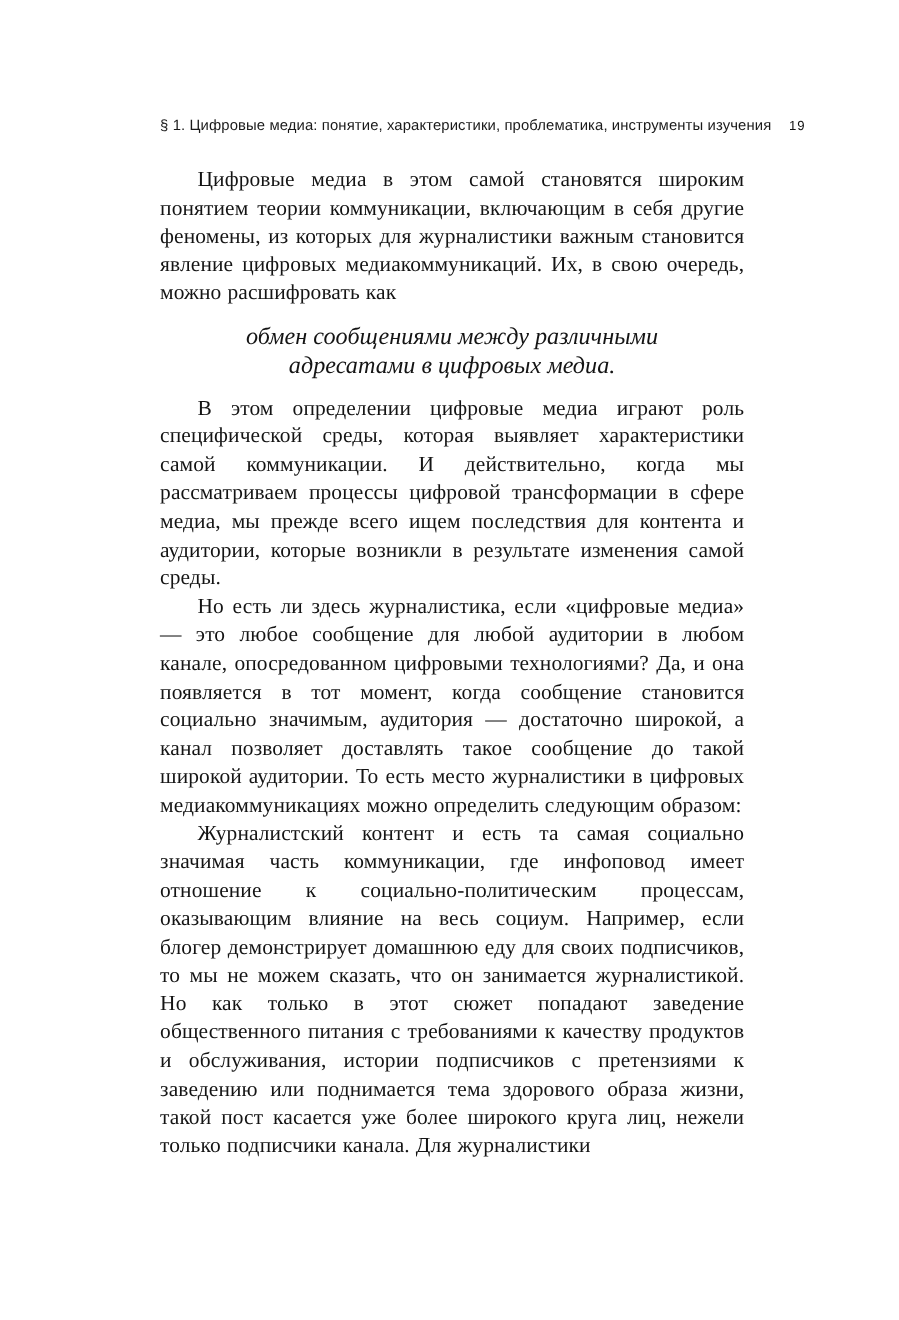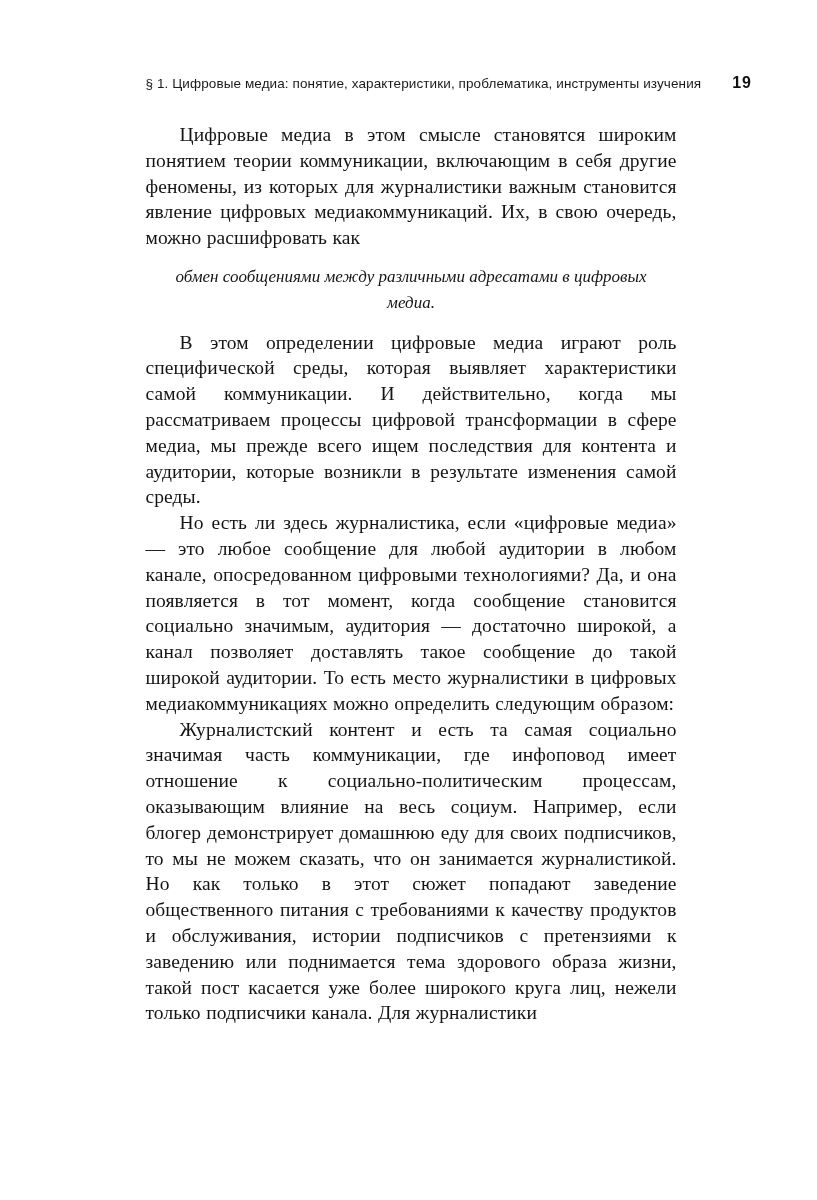"§ 1. Цифровые медиа: понятие," .page { padding: 74px 95px 0 100px -> 106px 95px 0 100px }
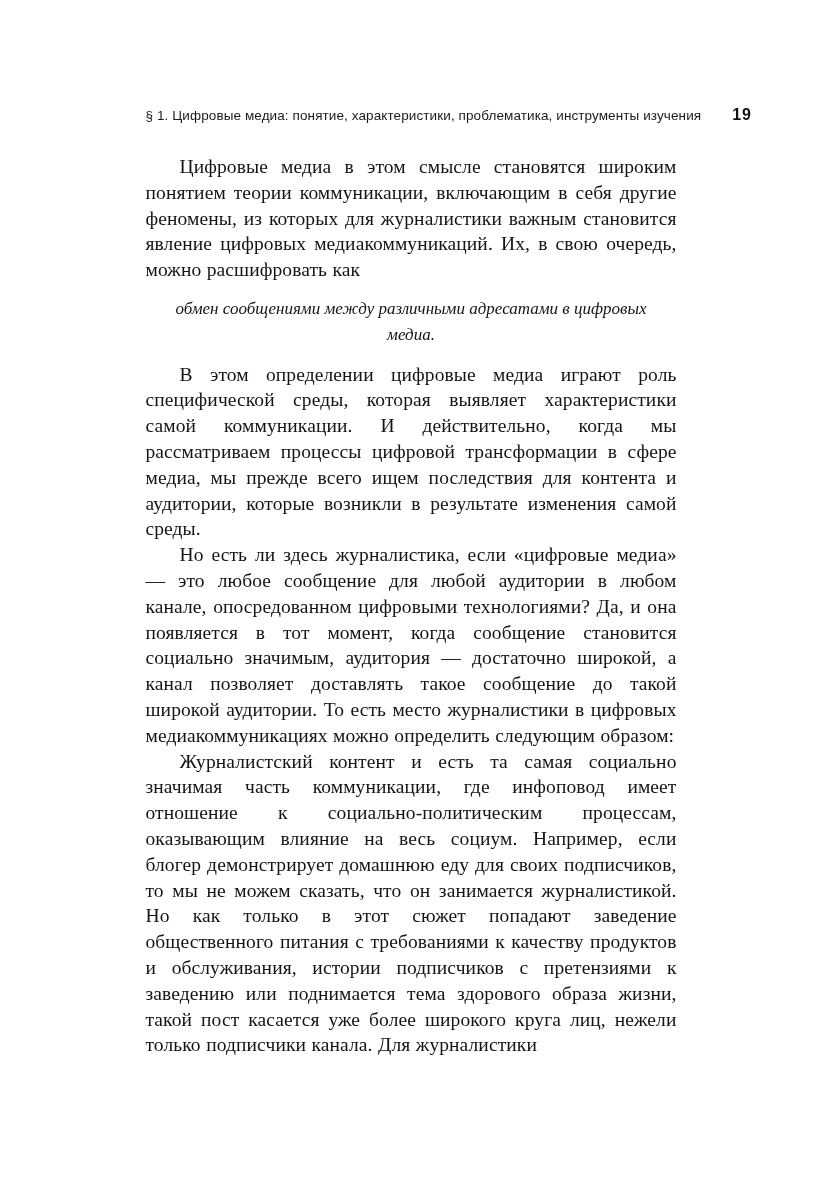"19" .running-head .pagenum { font-size: 16px -> 12px; font-weight: 700 -> 400; margin-left: 31px -> 16px }
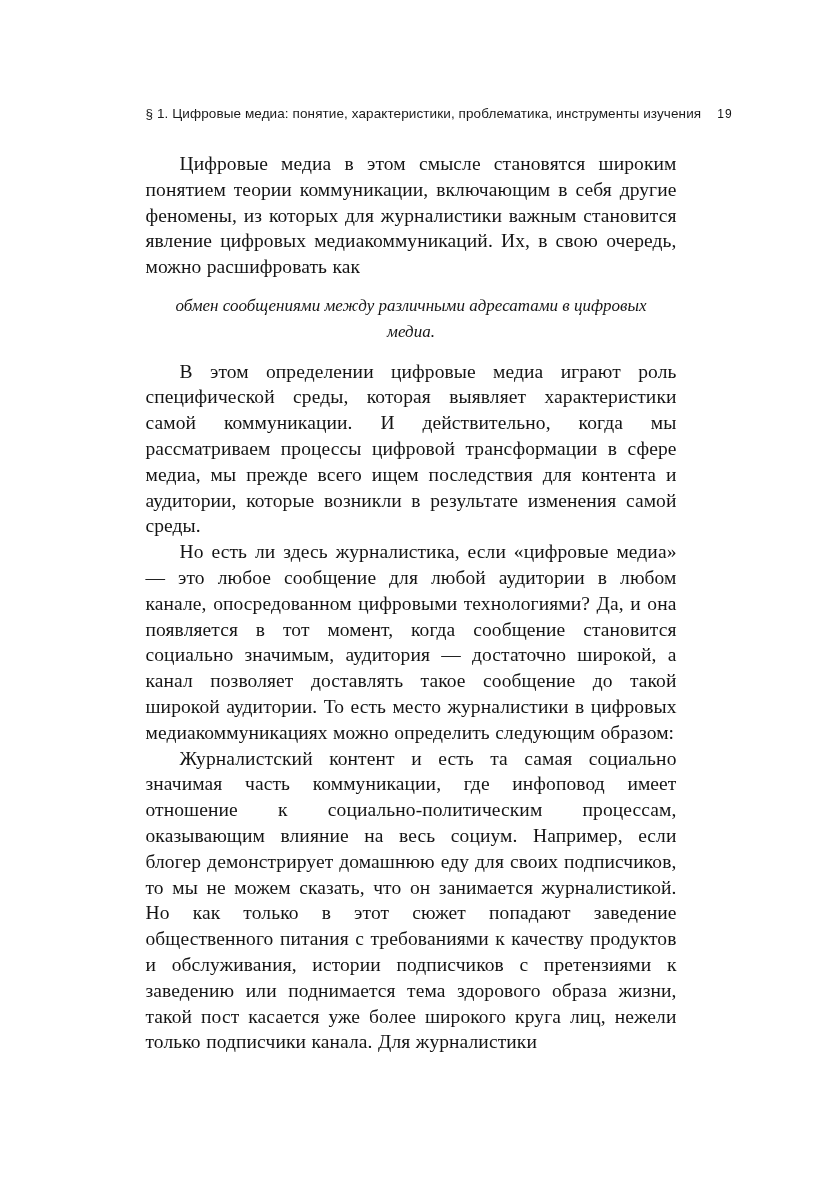"Цифровые медиа в этом смысле" p.body-text { text: смысле -> самой }
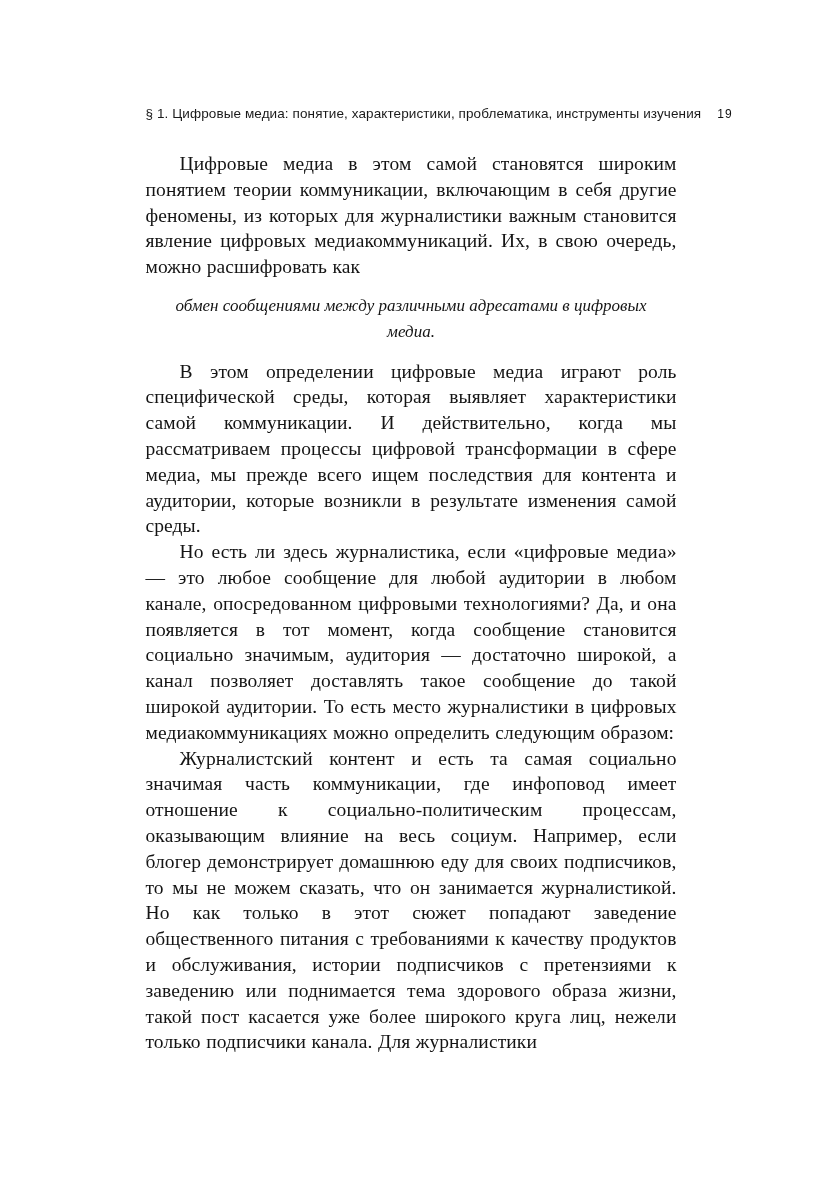"обмен сообщениями между различными" .quote-block { font-size: 17px -> 22px }
